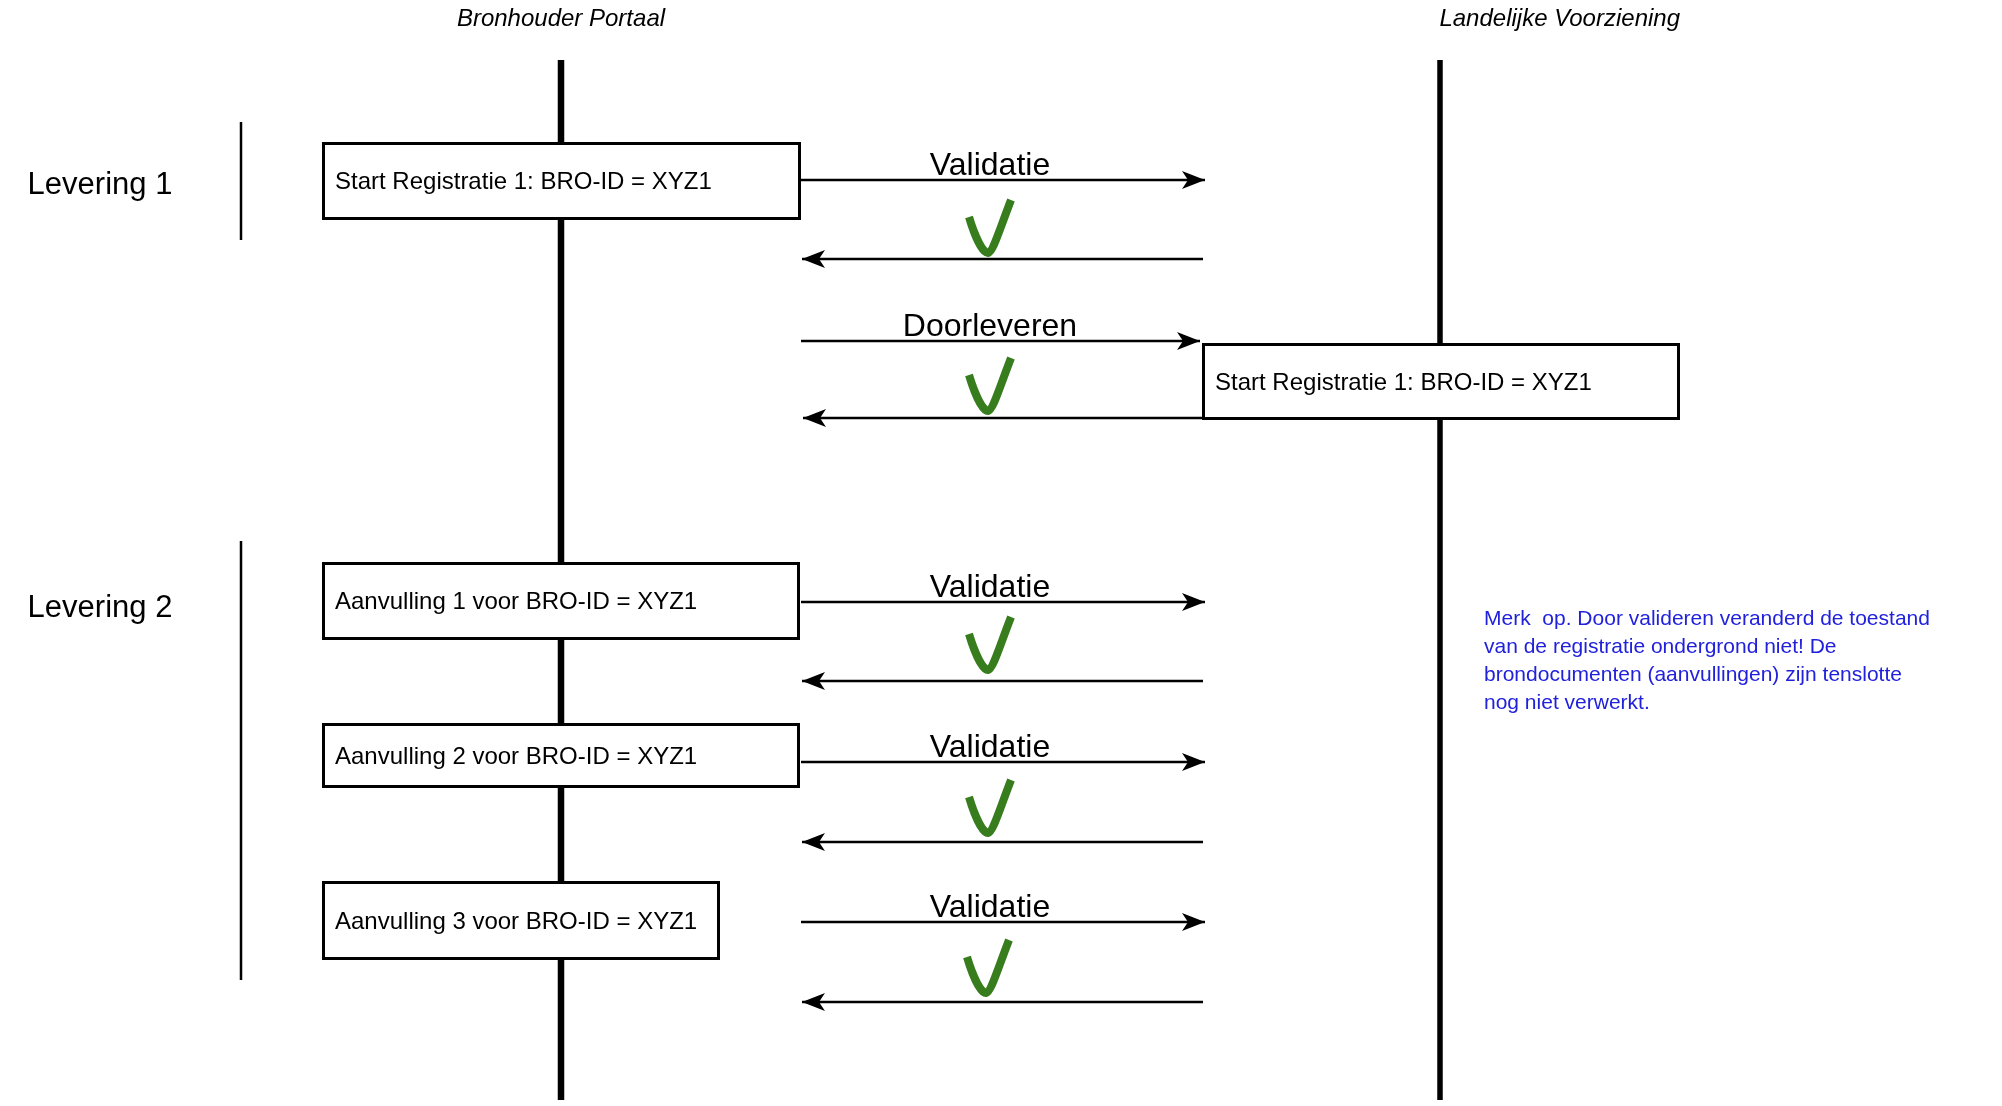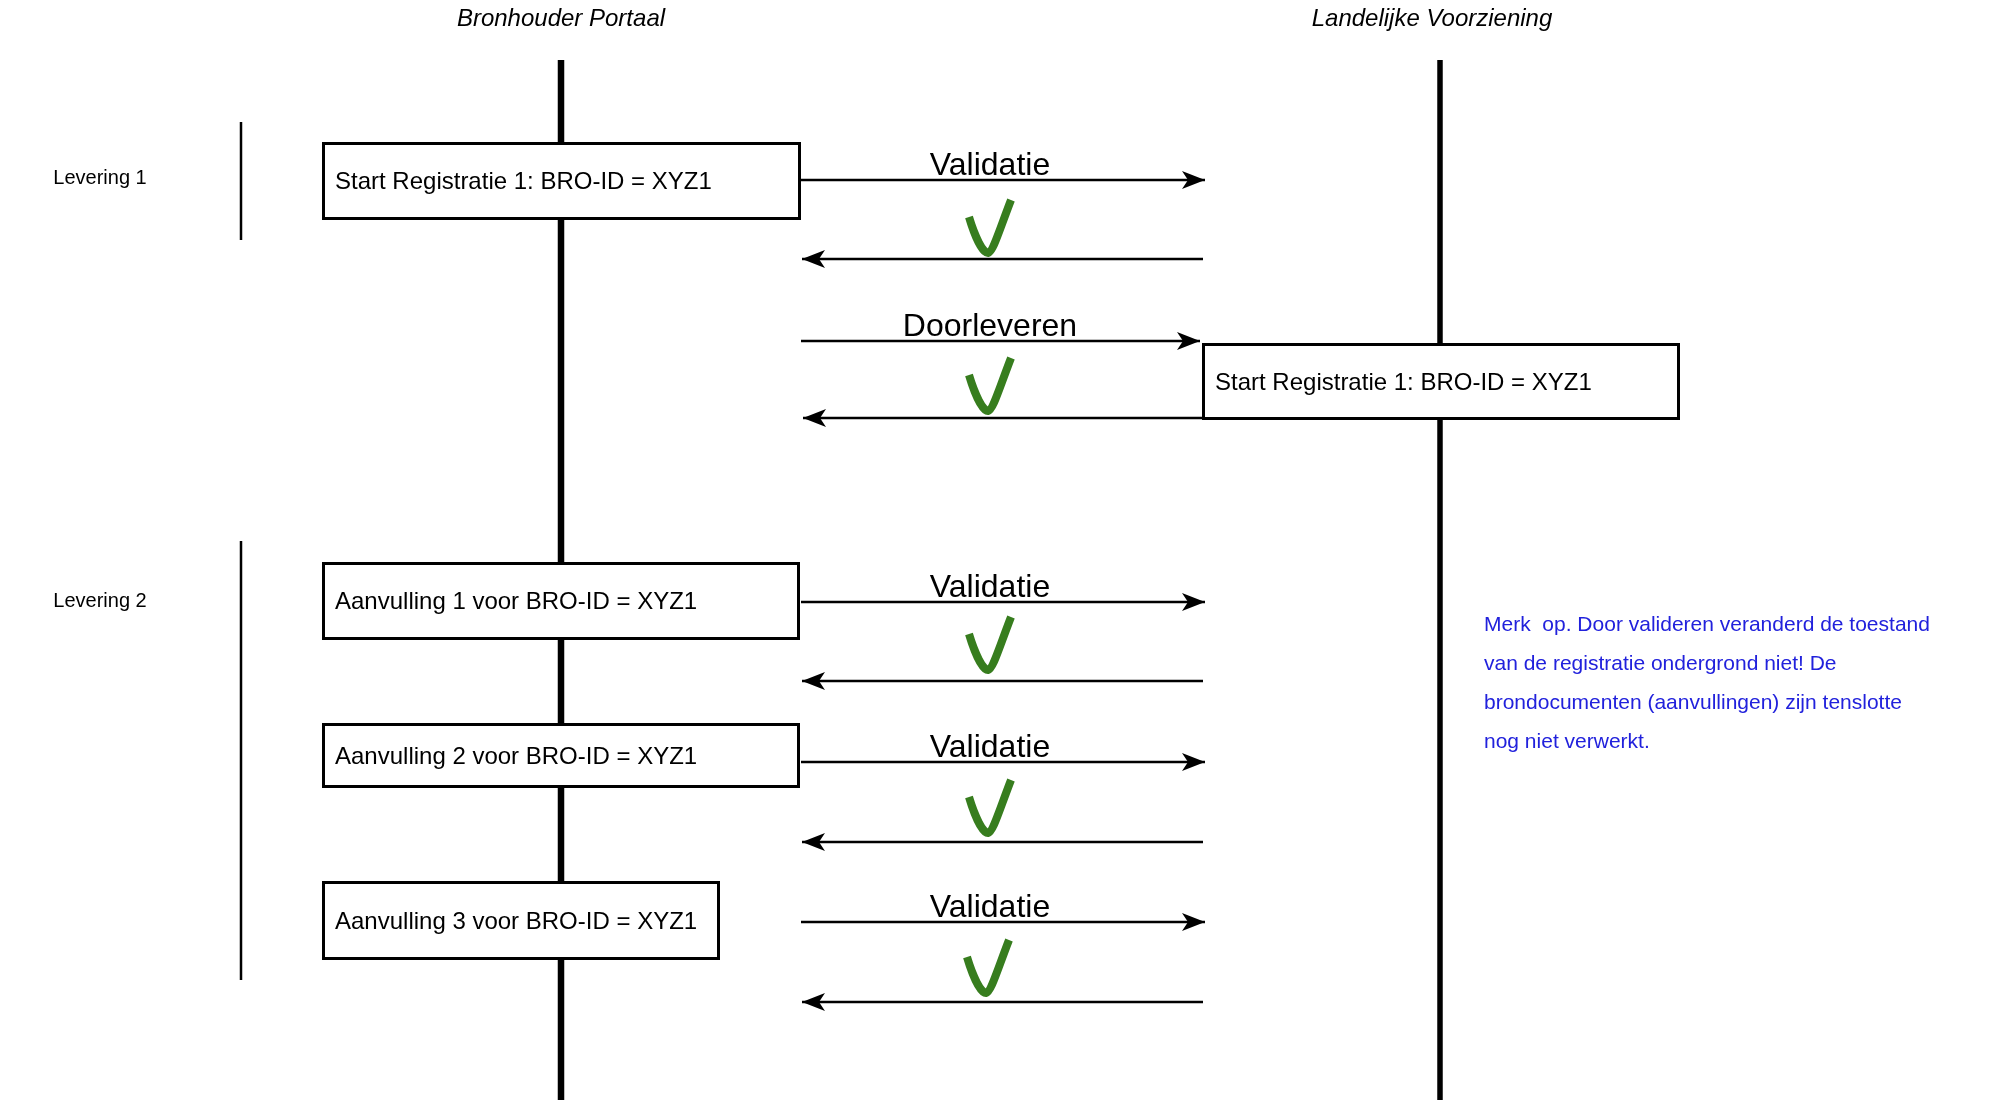"Landelijke Voorziening" div.abs { left: 1232px -> 1280px; text-align: none -> right }
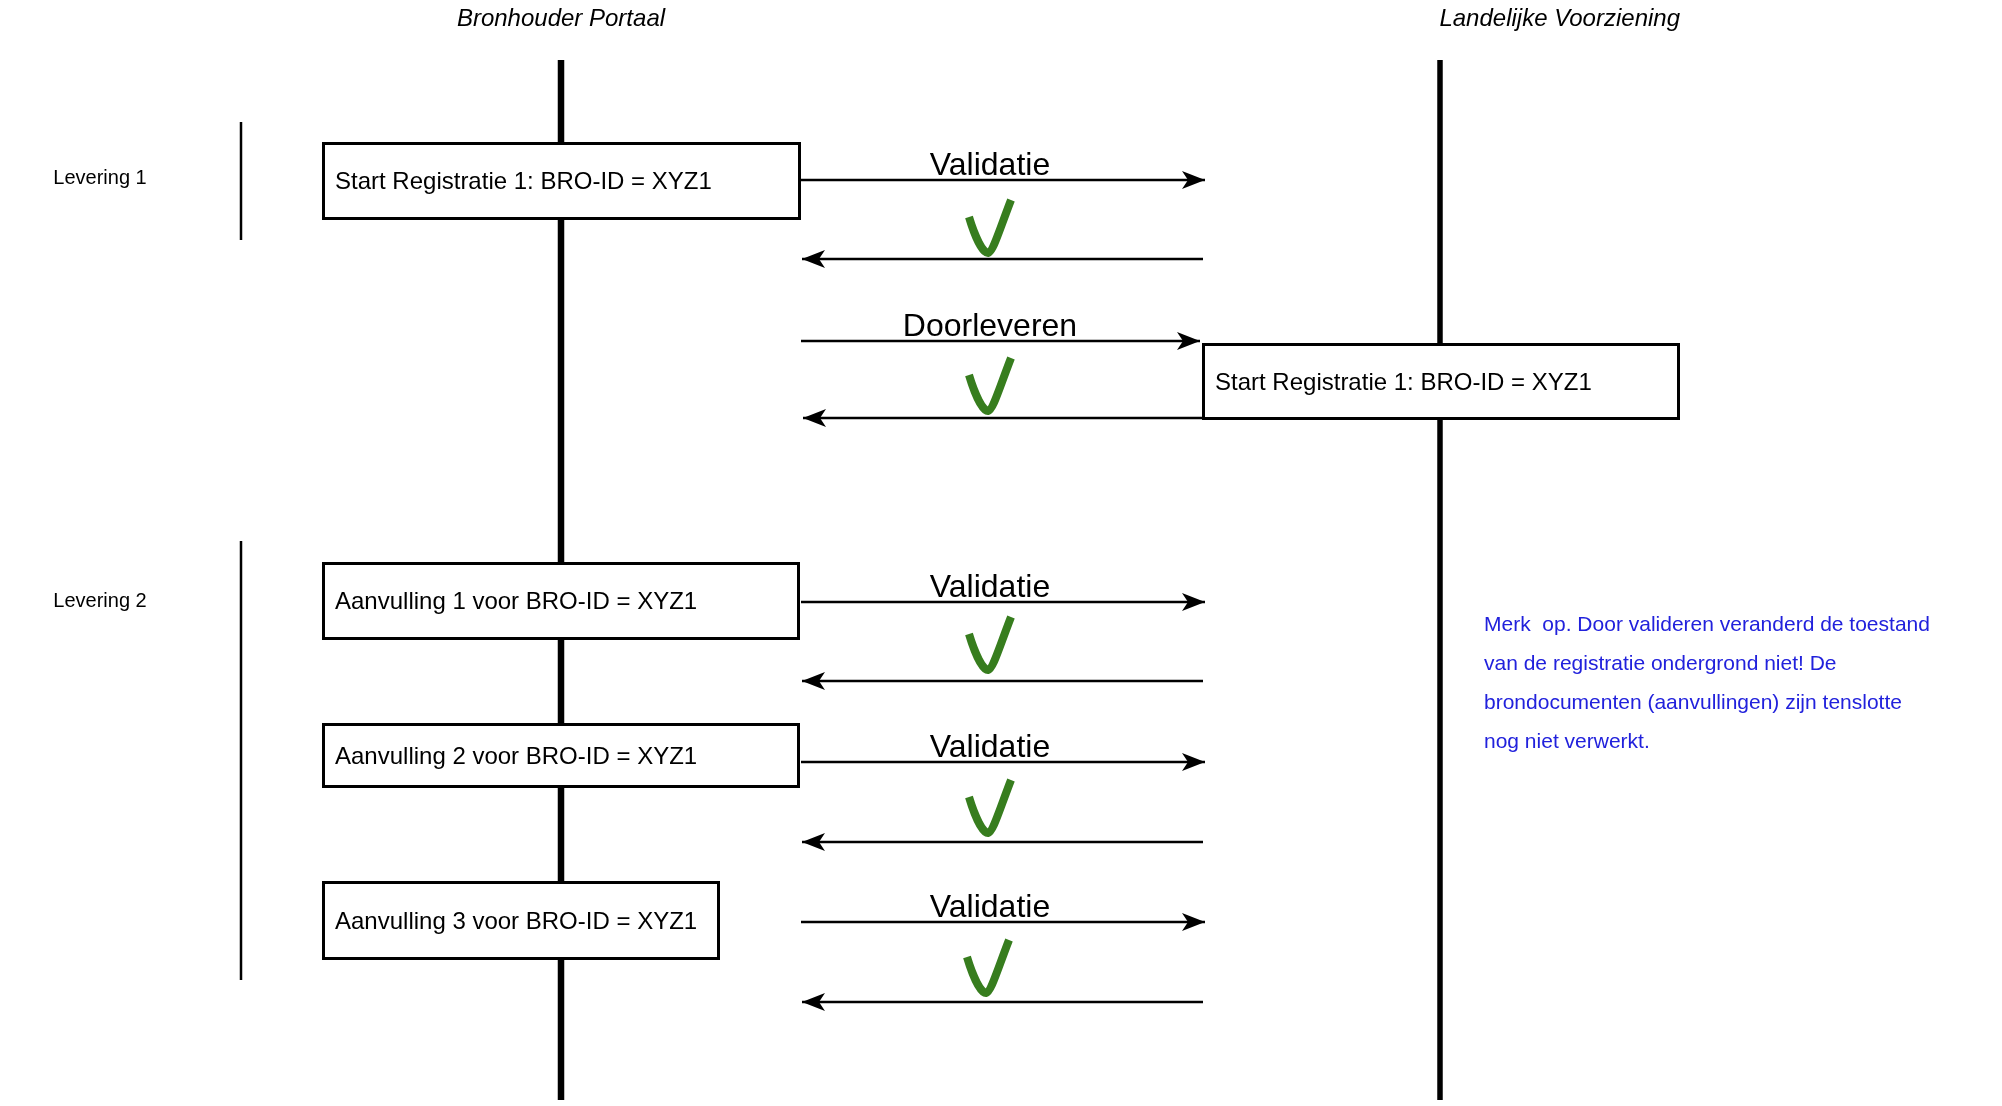"Levering 1" .group-label { font-size: 20px -> 31px }
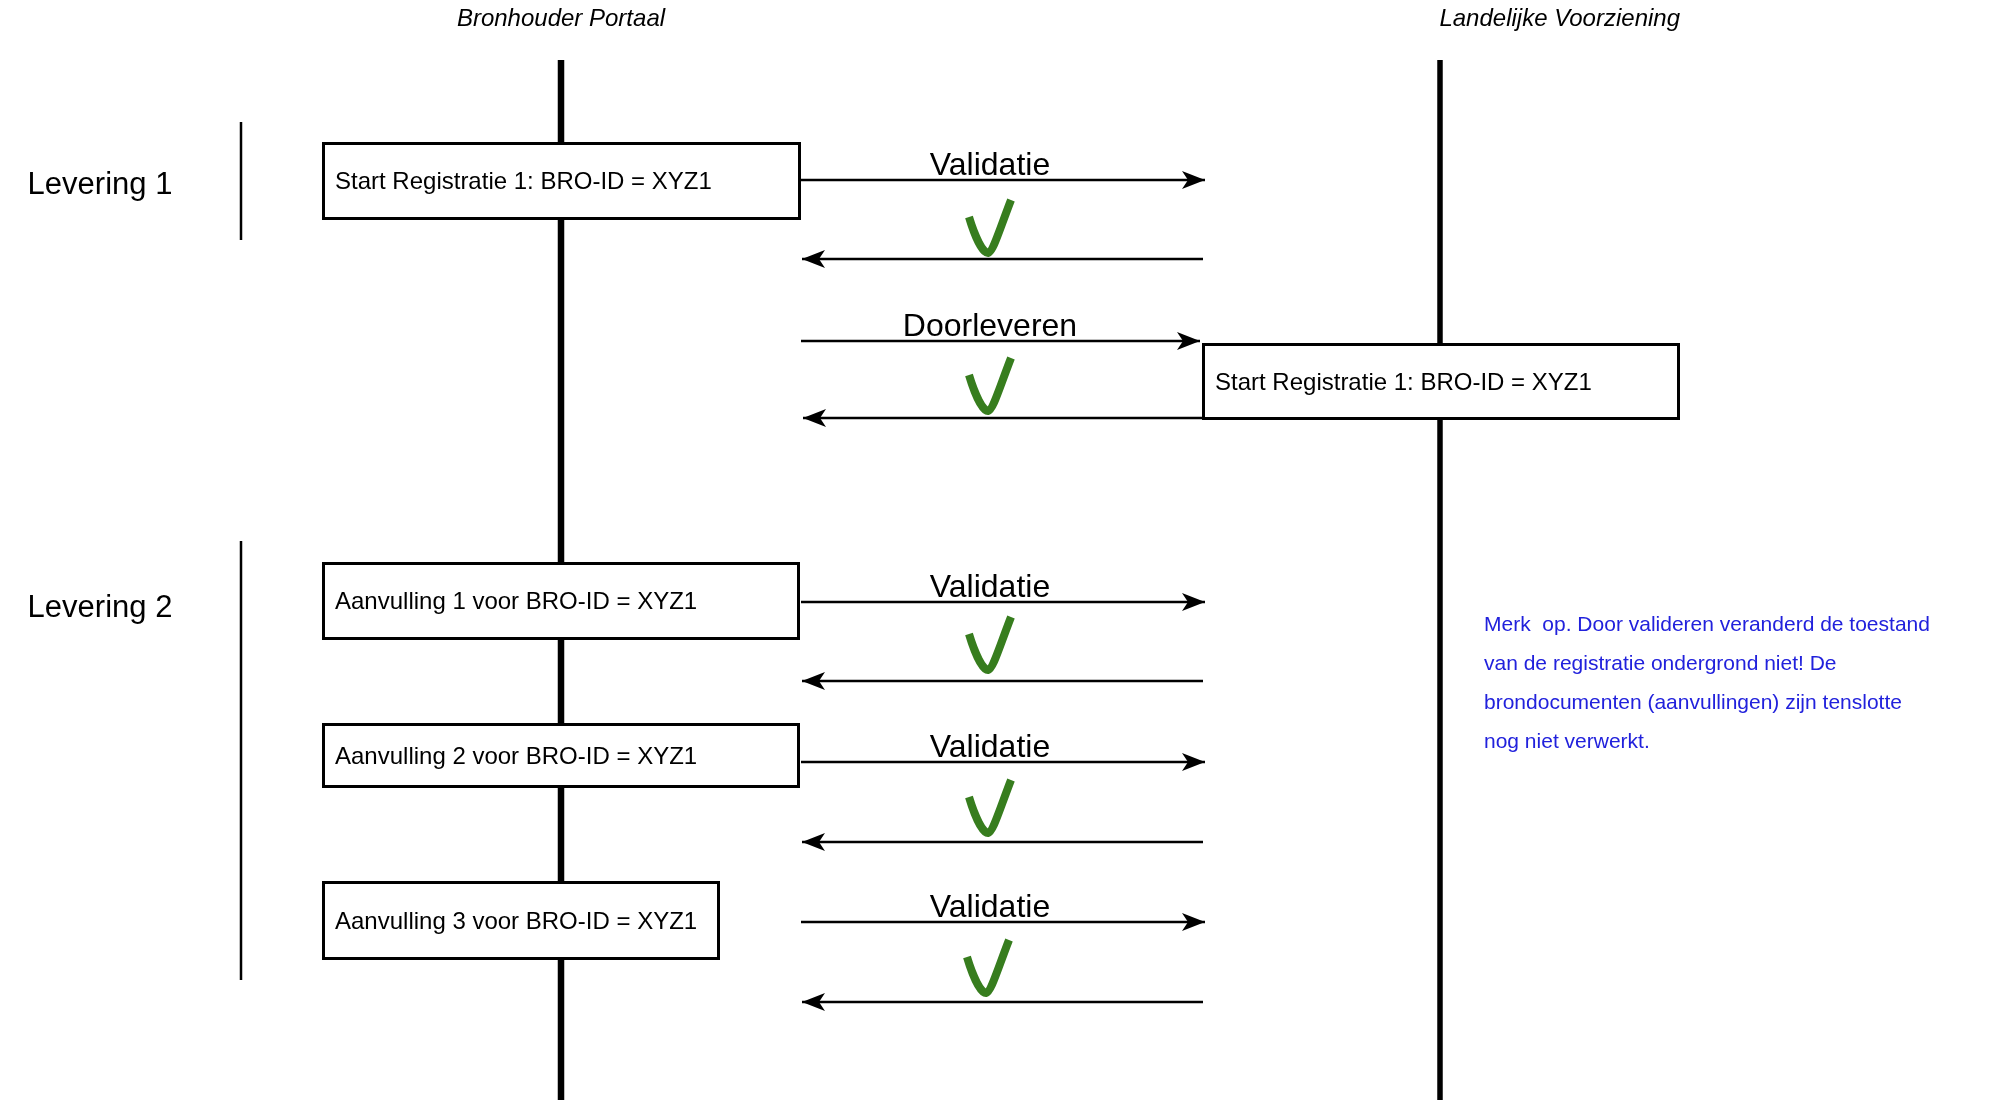"Merk op. Door valideren veranderd" .note { line-height: 39px -> 28px }
